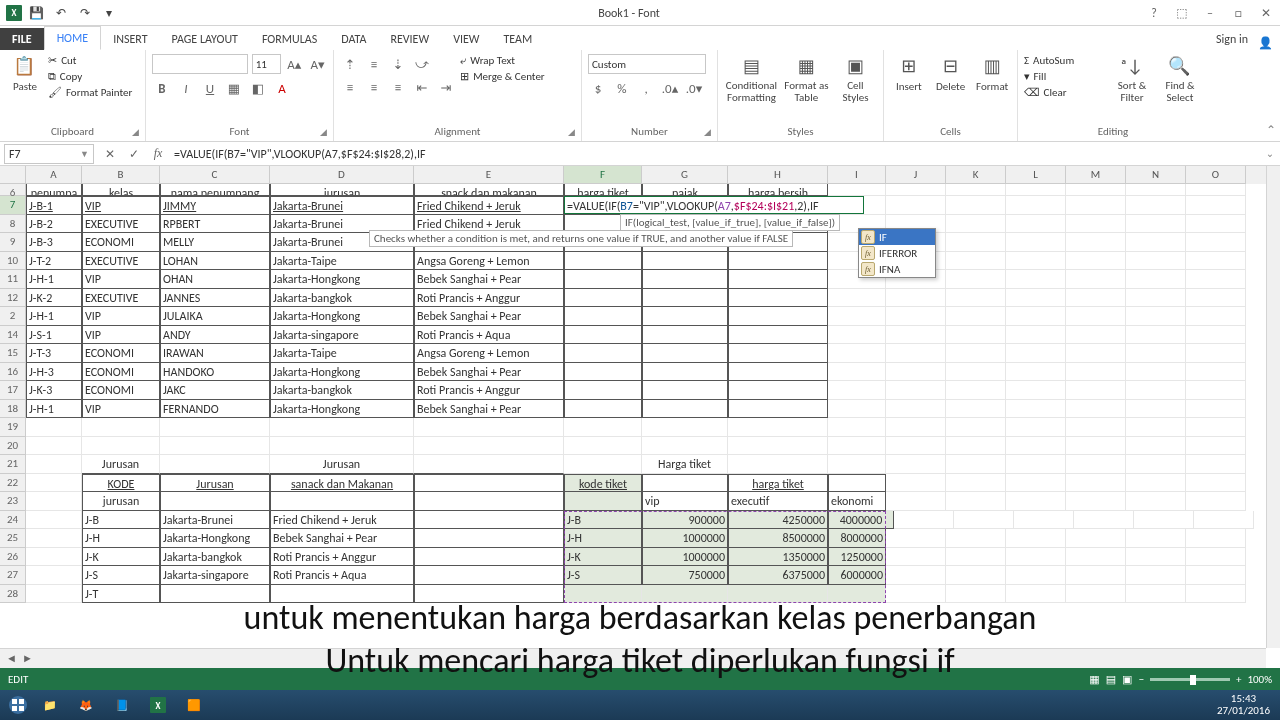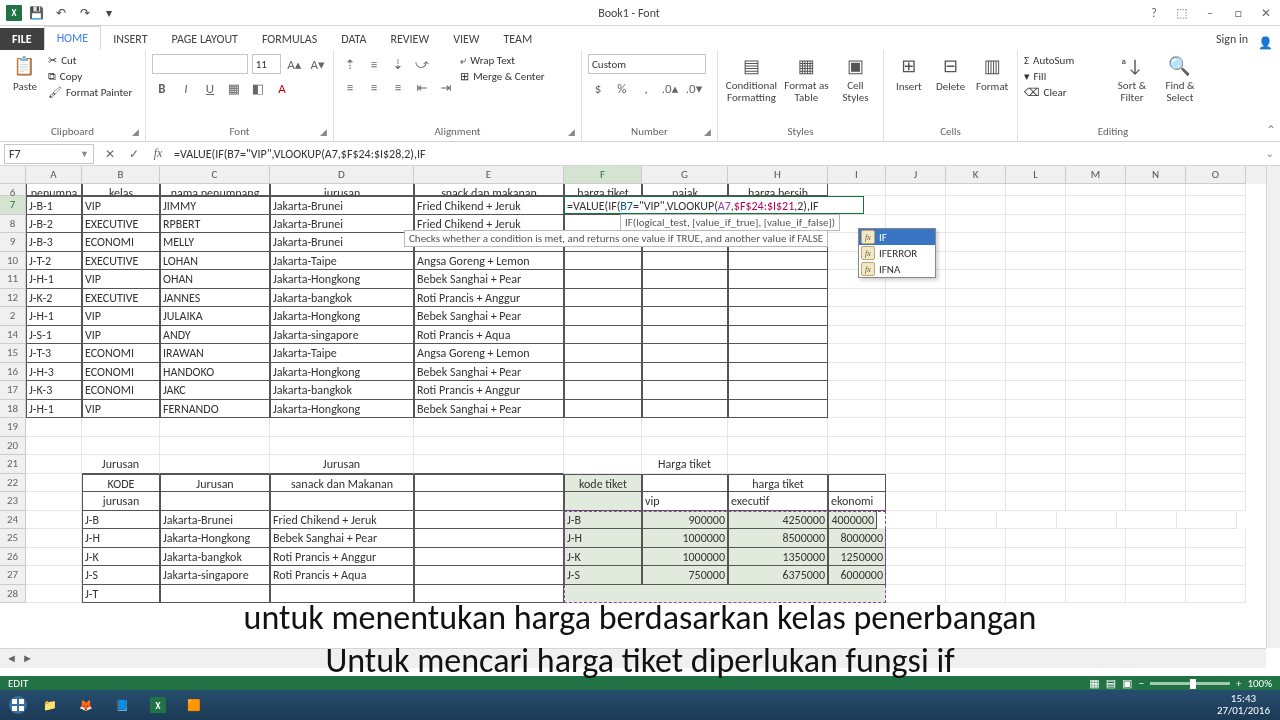"J-B-1" .c.bdt { text-decoration: none -> underline }
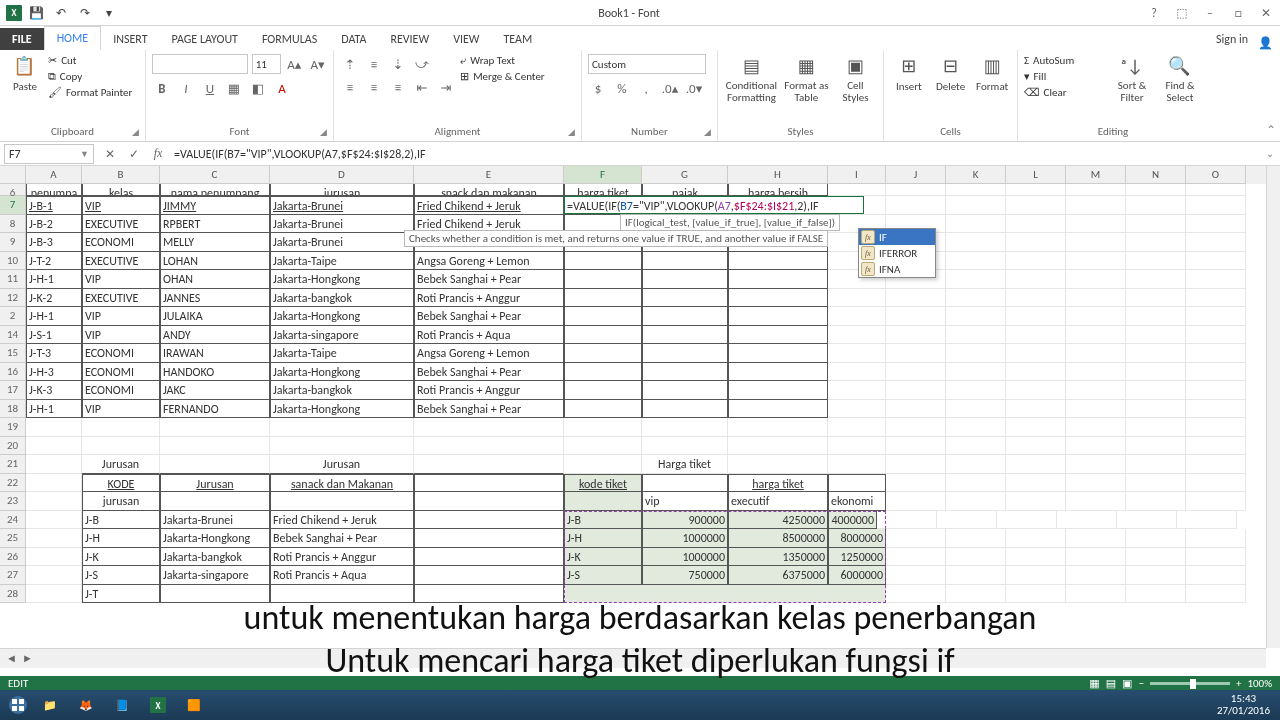"Checks whether a condition is" div.tooltip2 { left: 404px -> 369px }
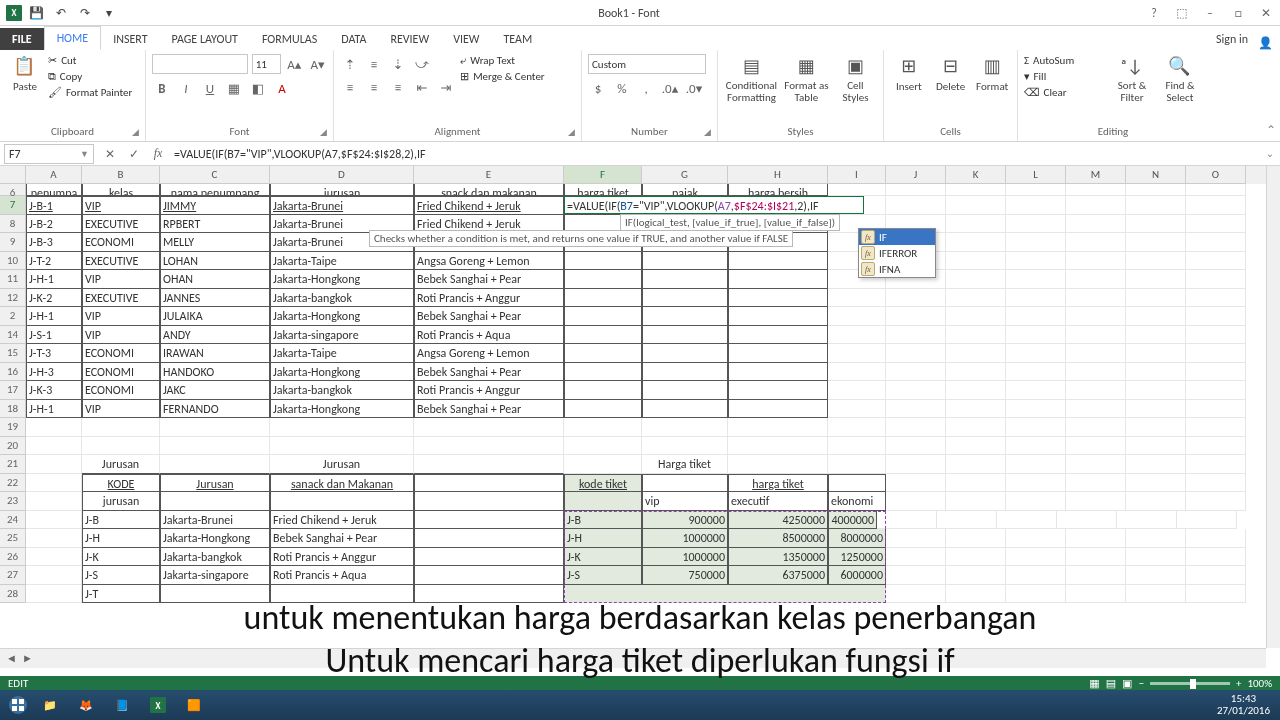"4000000" div.c { text-align: none -> center; width: 49px -> 66px }
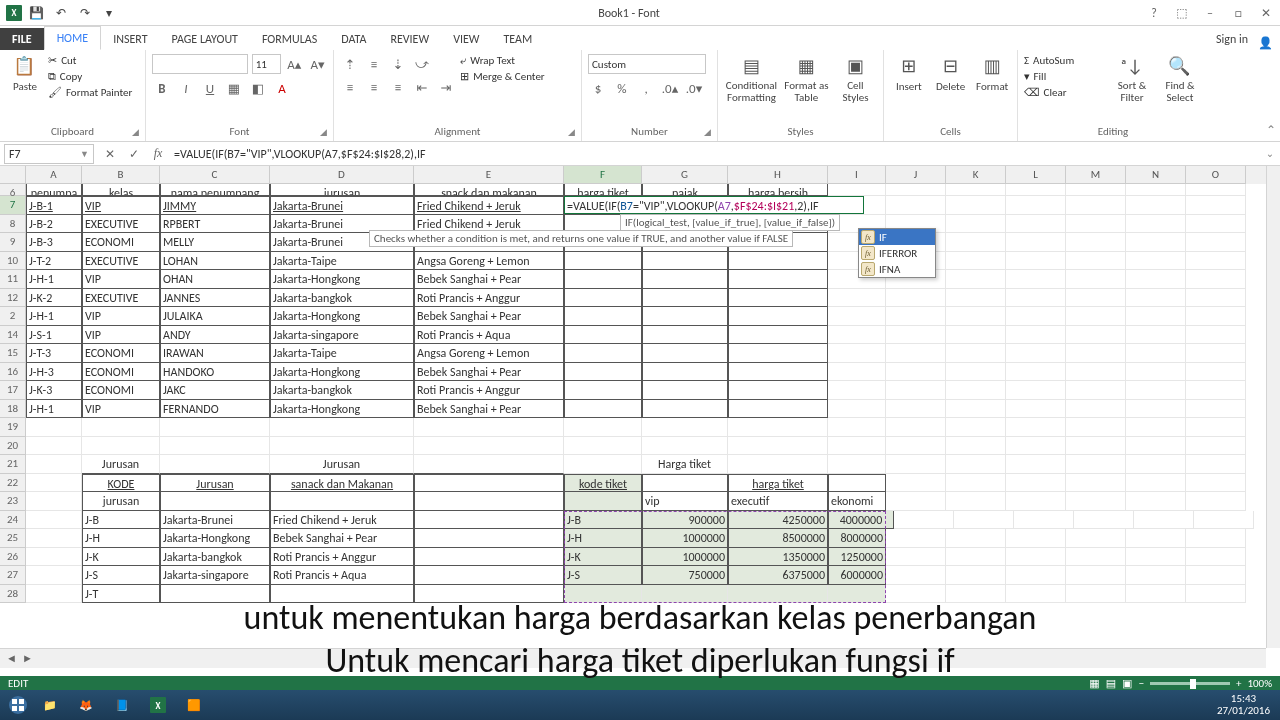"EDIT" .statusbar { height: 14px -> 22px }
